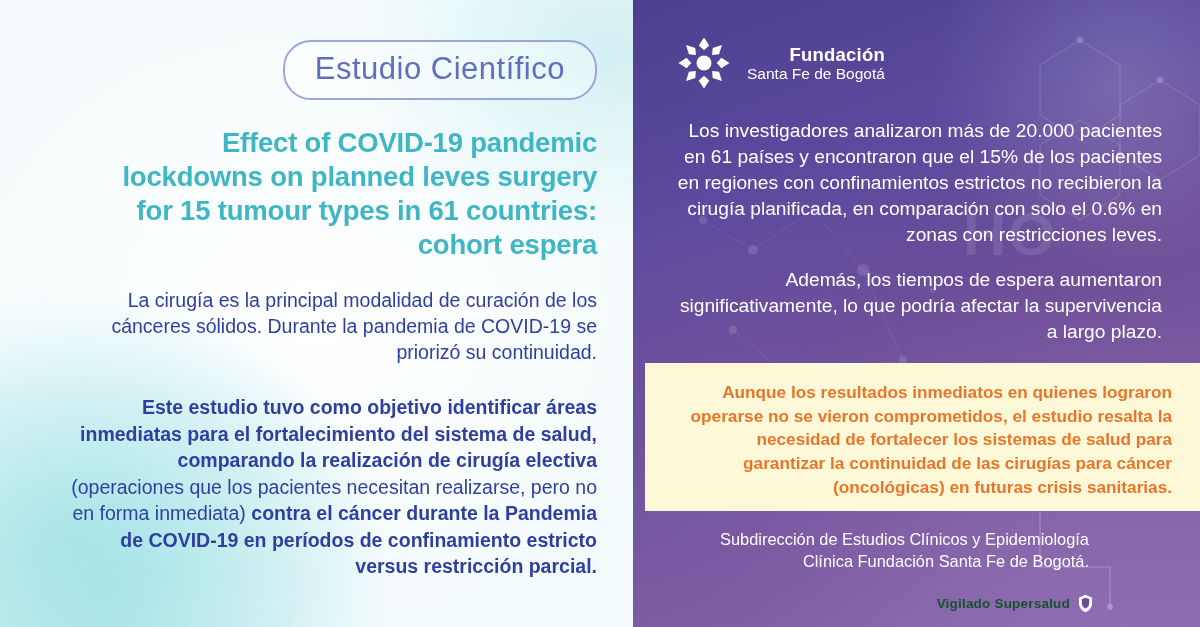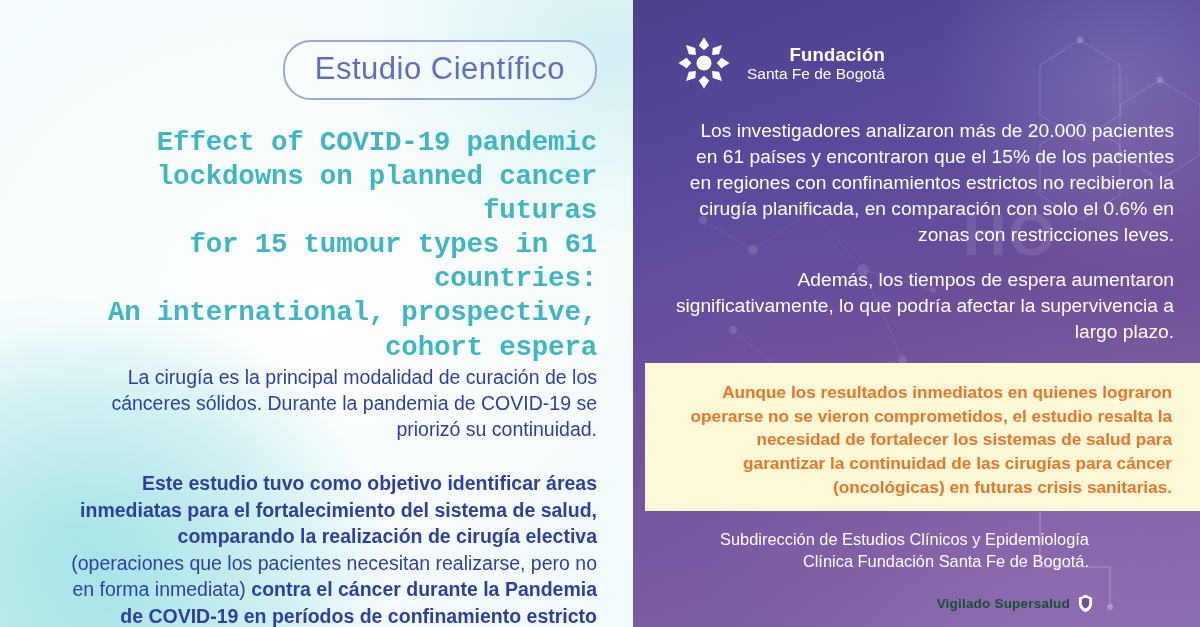"Fundación" .right-inner { padding: 34px 26px 0 42px -> 34px 38px 0 42px }
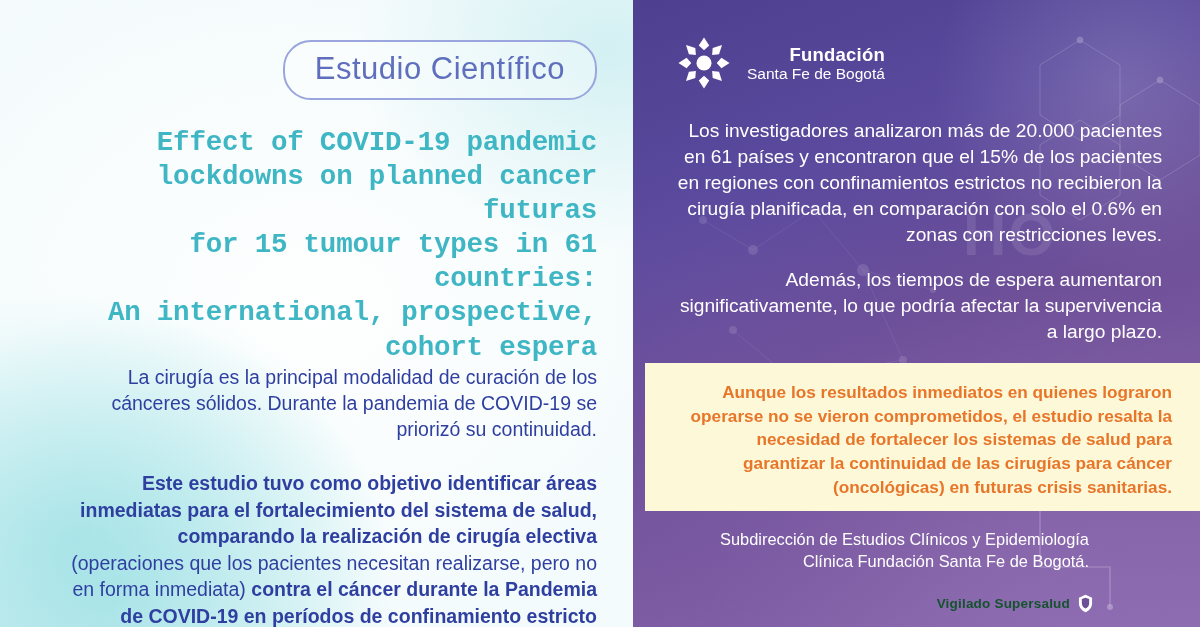"Effect of COVID-19 pandemic" .headline { font-family: Liberation Mono, monospace -> none; margin-bottom: 0 -> 26px }
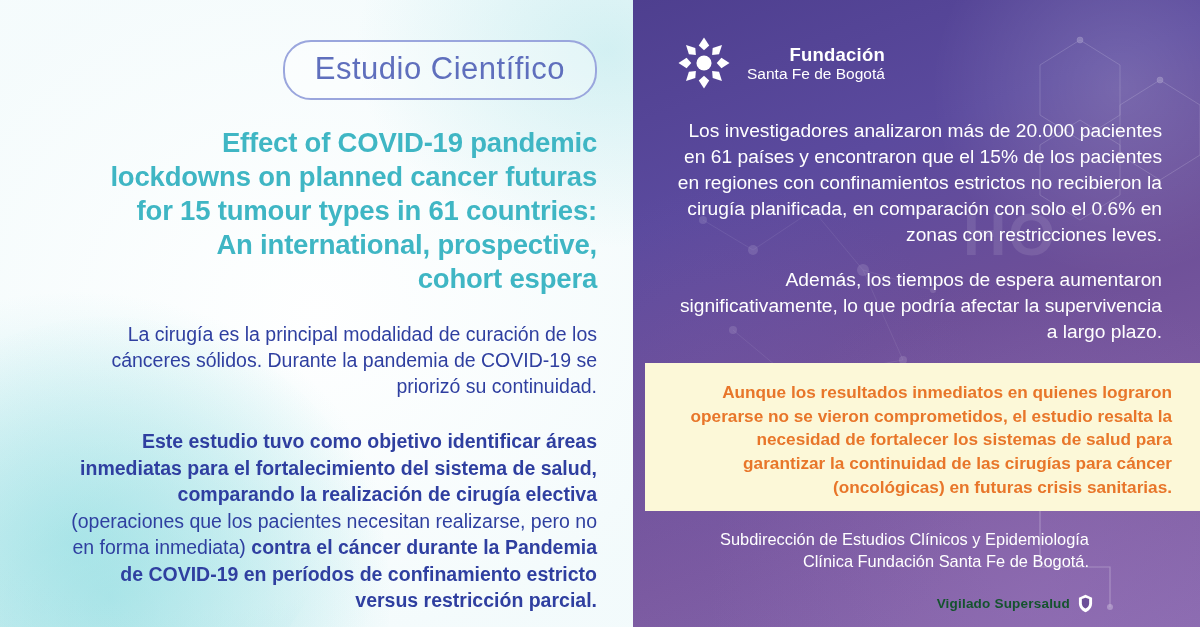"lockdowns on planned cancer futuras" span.l1 { text: cancer futuras -> leves surgery }
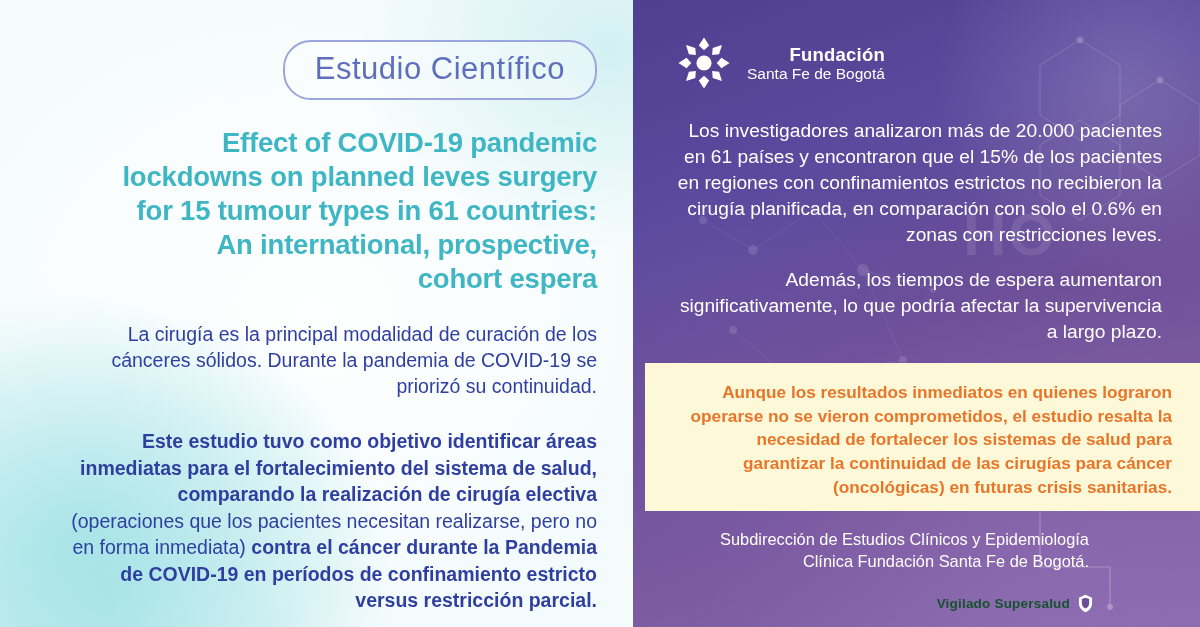"An international, prospective," span.l1 { html: <span>An international, prospective,</span> -> none }
